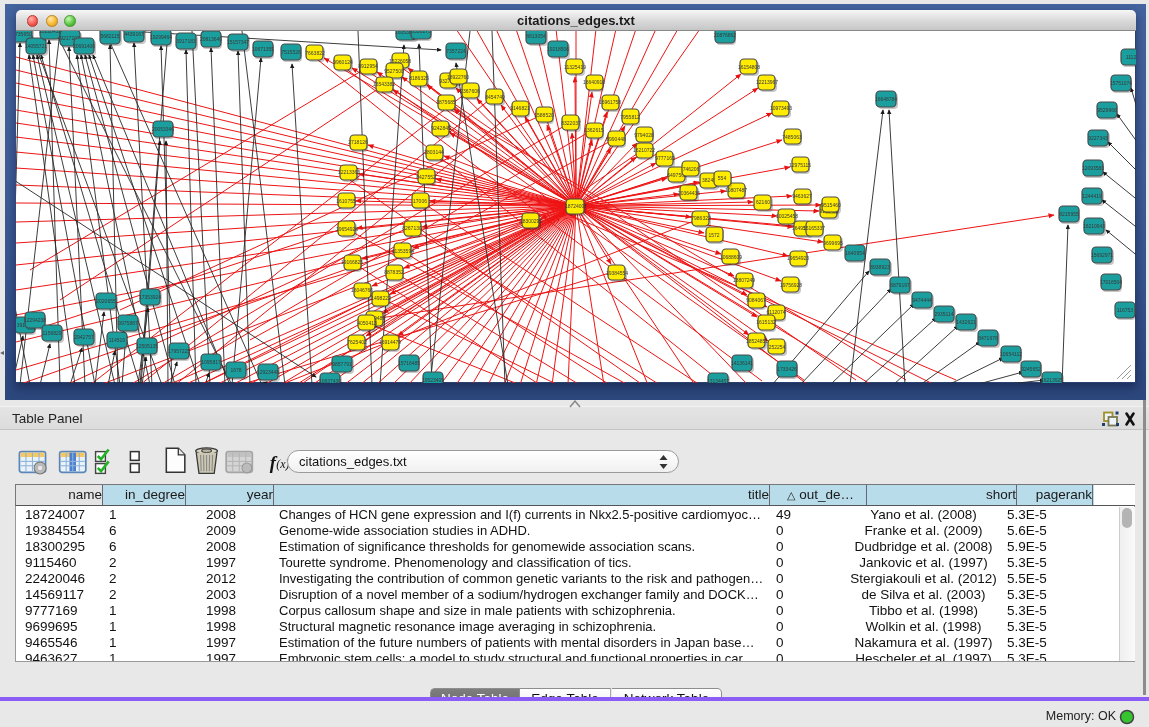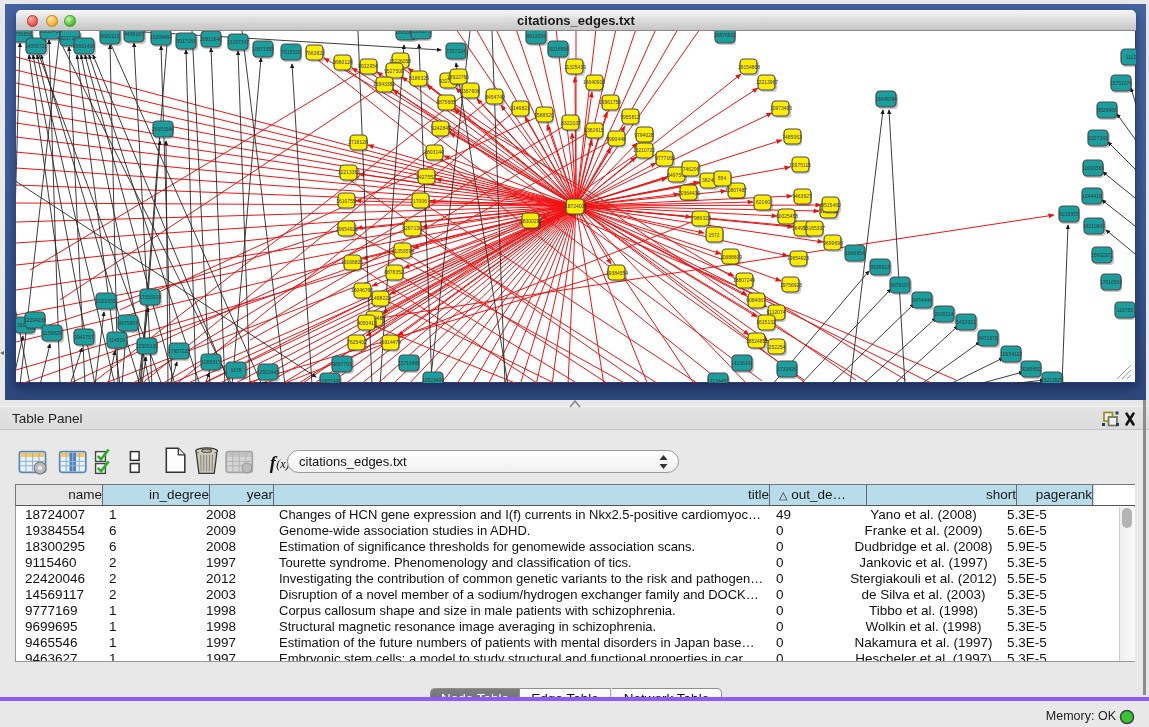"in_degree" div.h { left: 100px -> 76px }
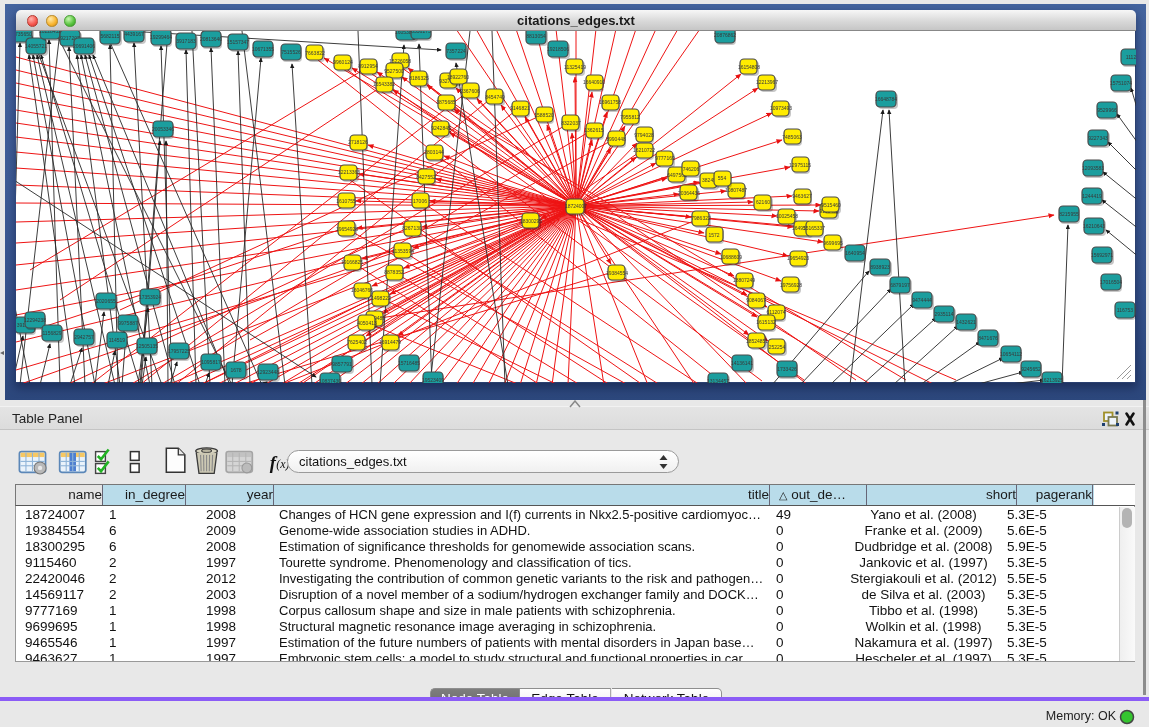"△ out_de…" div.h { padding-left: 8px -> 16px }
